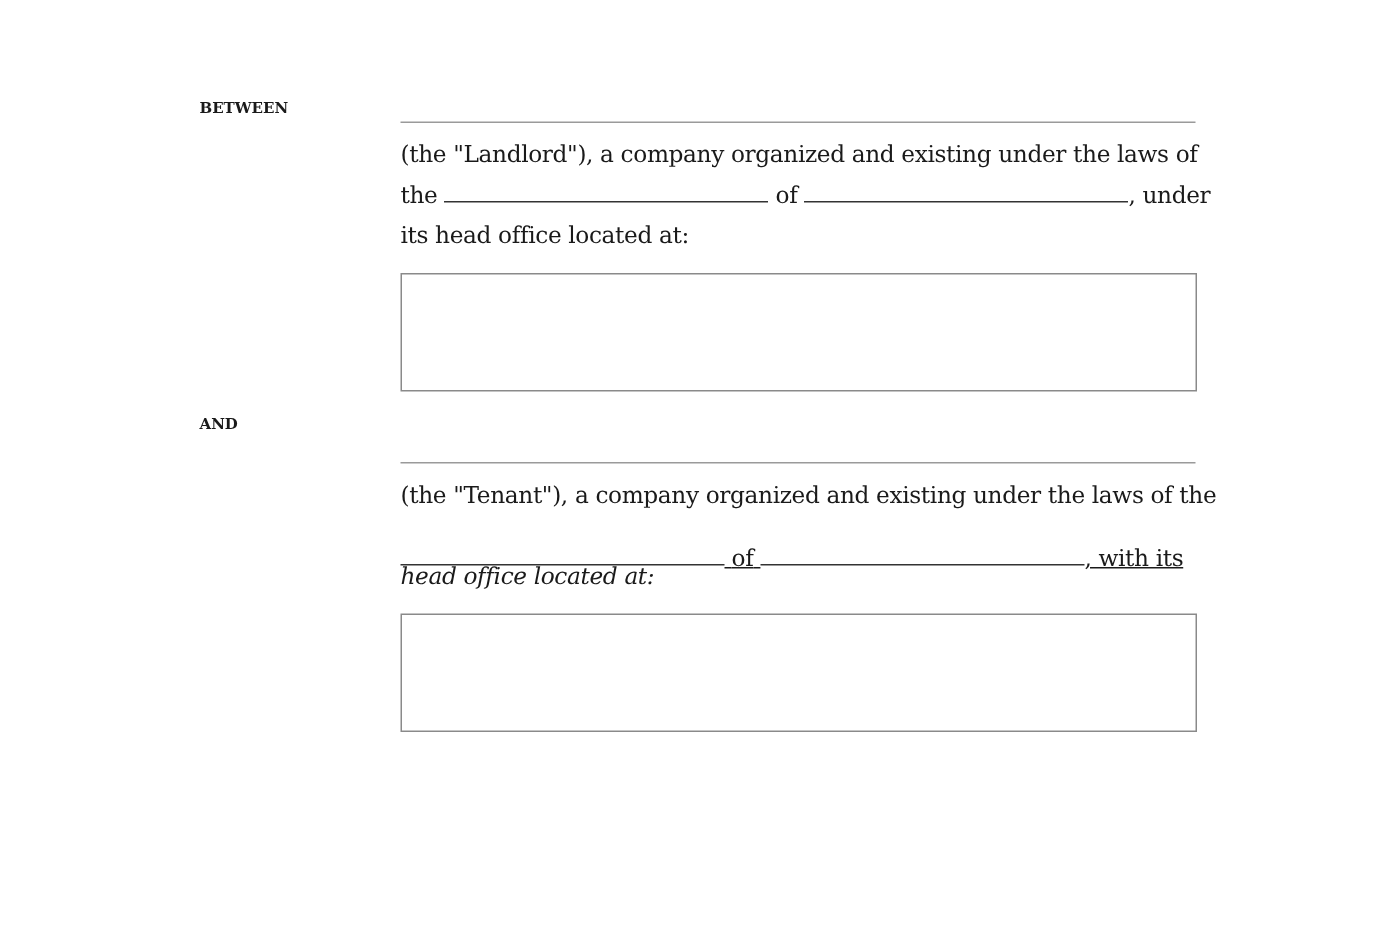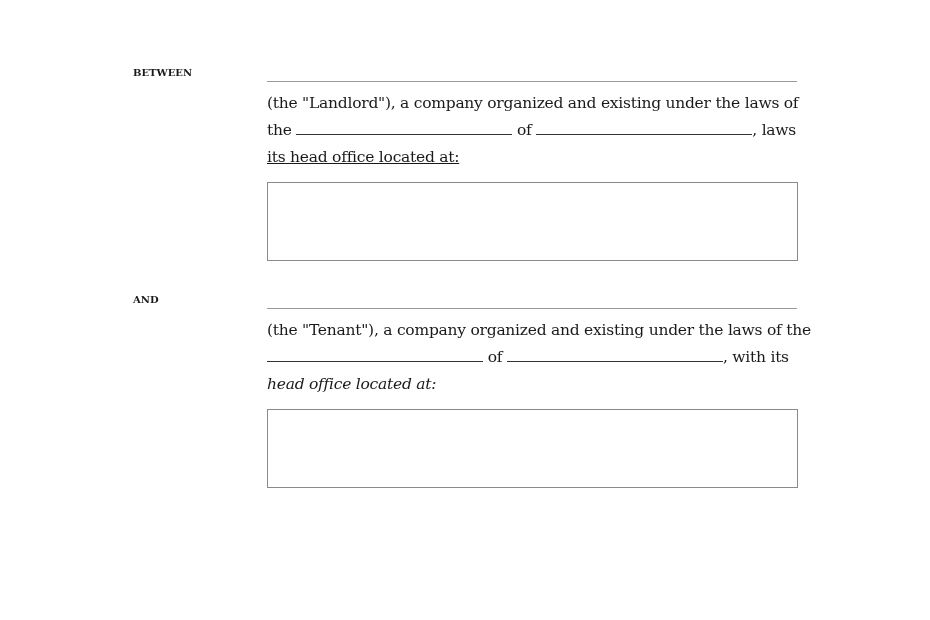", laws" span { text: laws -> under }
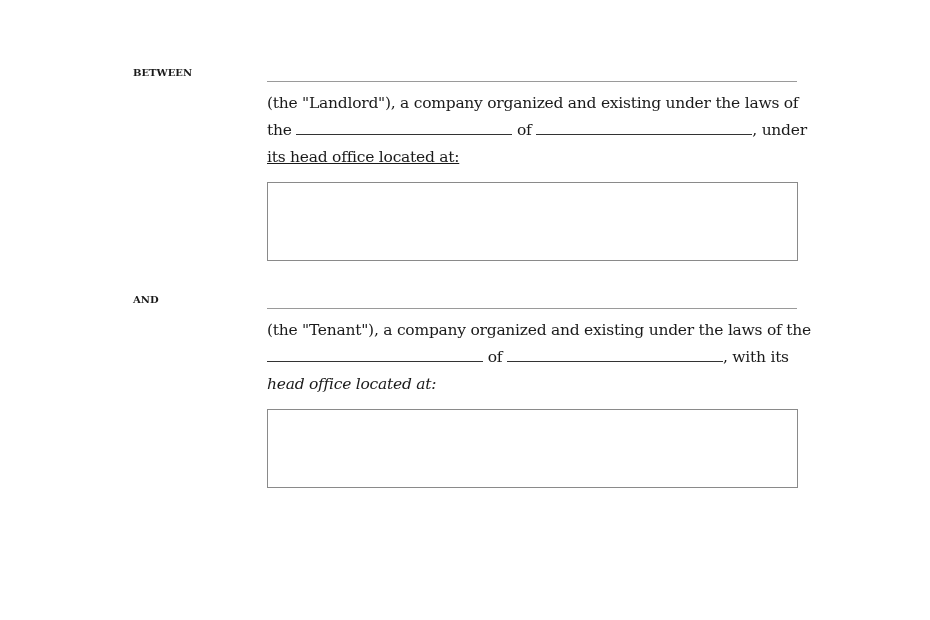"its head office located at:" div.line { text-decoration: underline -> none }
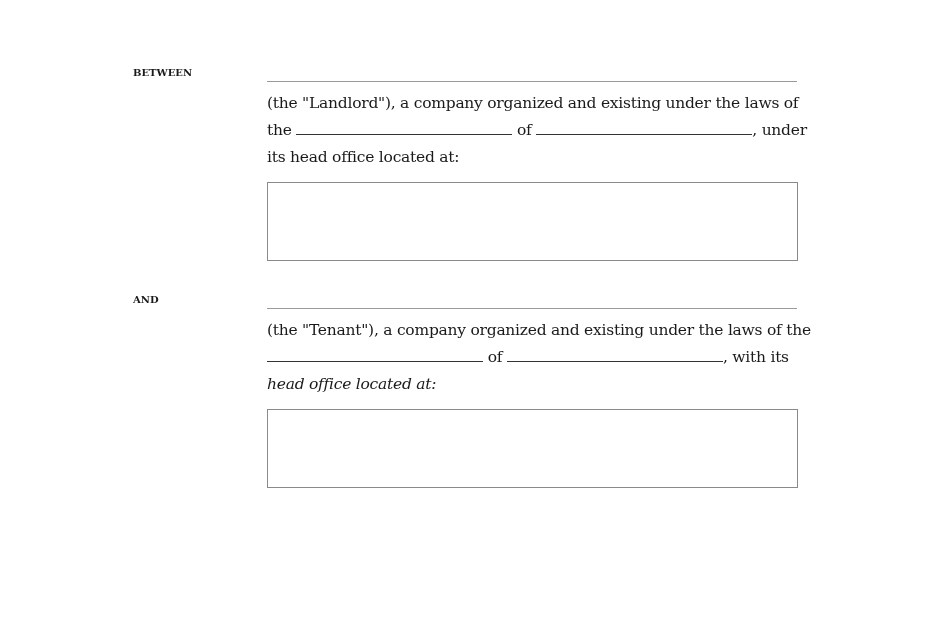"AND" div.label { top: 294px -> 278px }
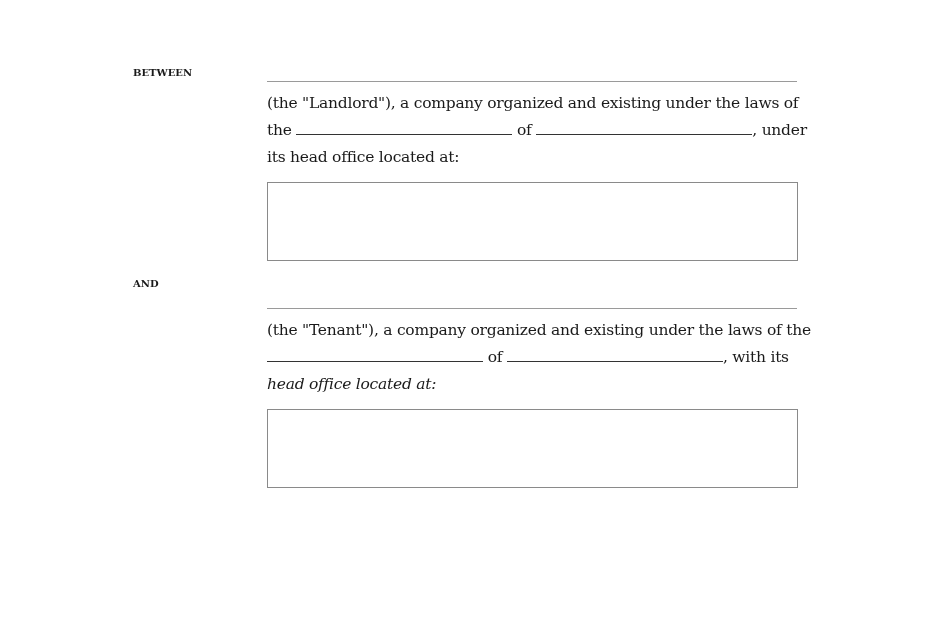"of , with its" div.line { text-decoration: none -> underline; top: 347px -> 362px }
